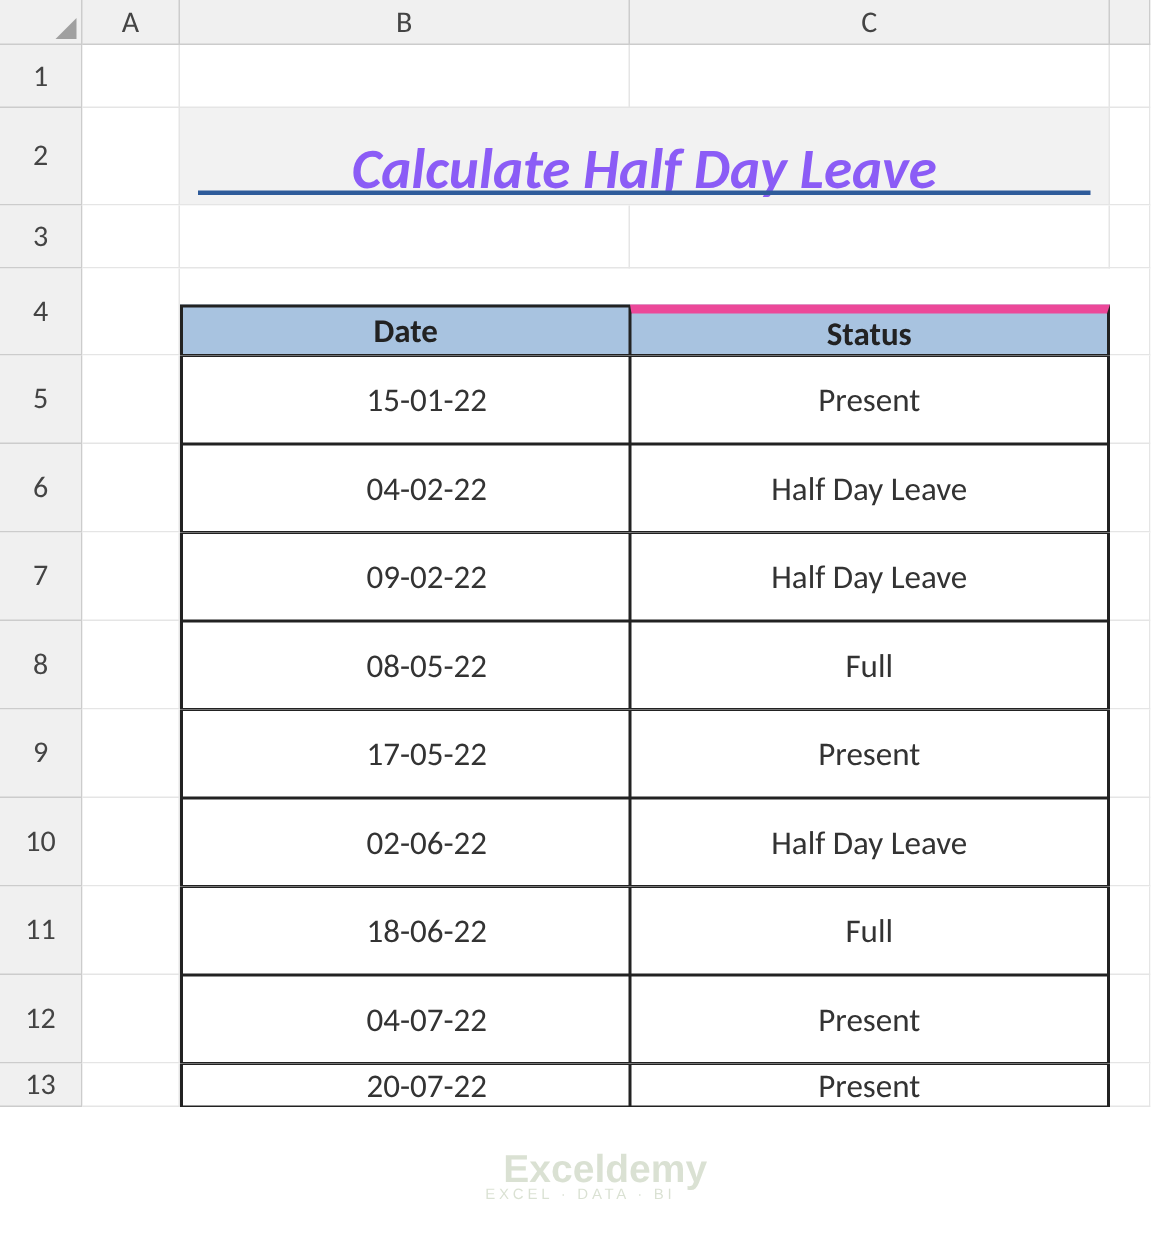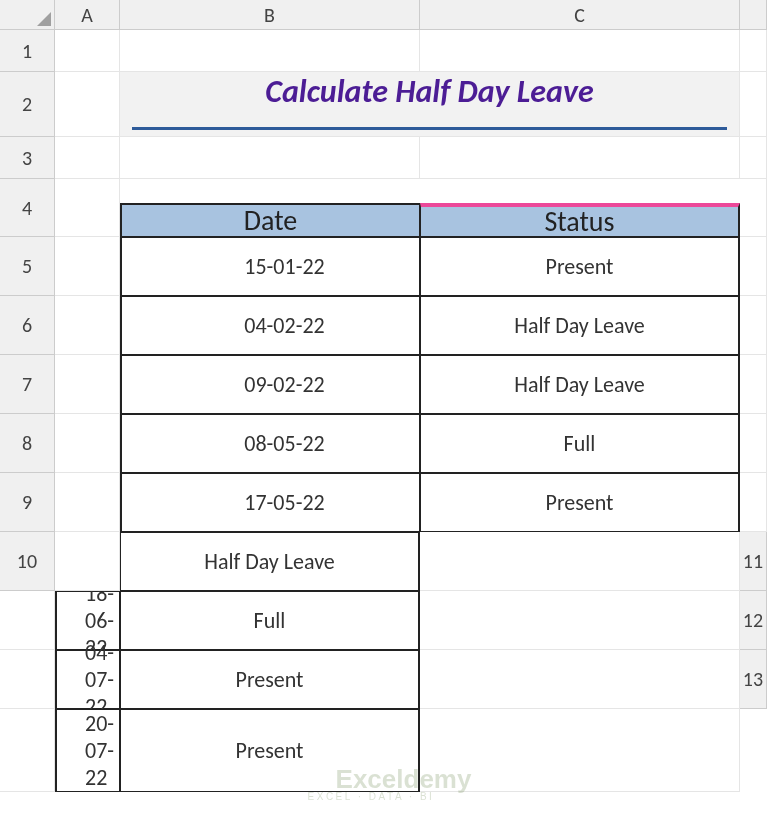"Calculate Half Day Leave" .title-banner { align-items: flex-start -> flex-end; color: #4c1d95 -> #8b5cf6; font-size: 32px -> 38px }
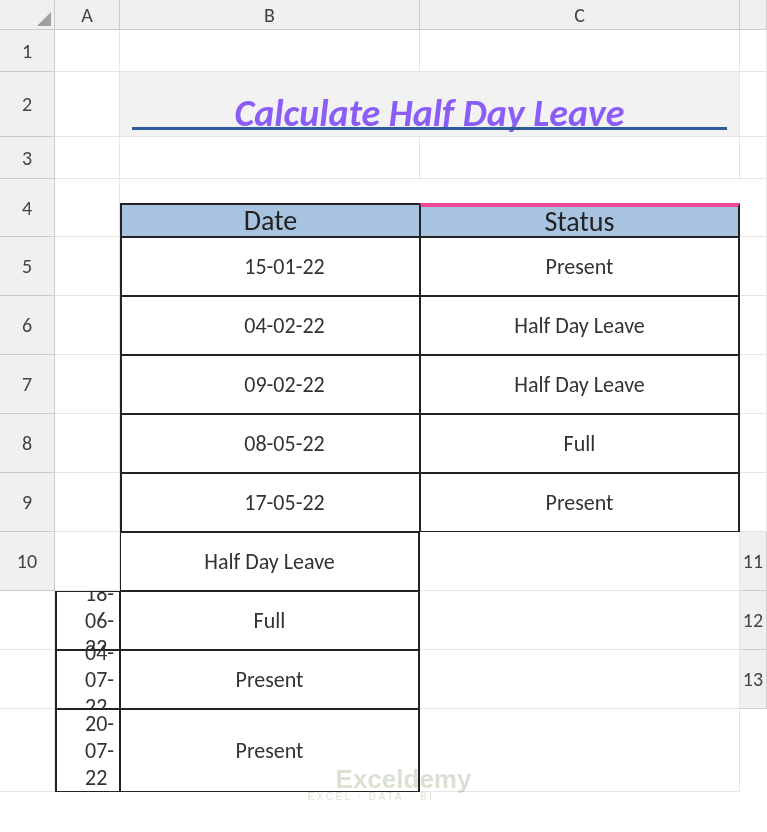"Date" .table-header-cell { font-size: 28px -> 22px; font-weight: normal -> bold }
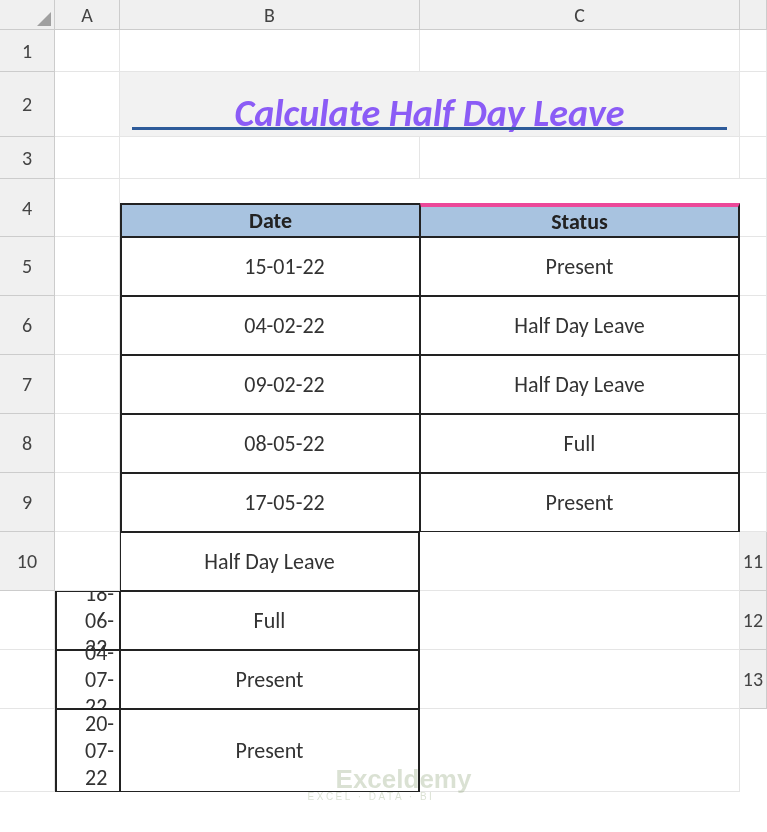"Status" .table-header-cell.second { border-top: 4px solid #ec4899 -> 6px solid #ec4899 }
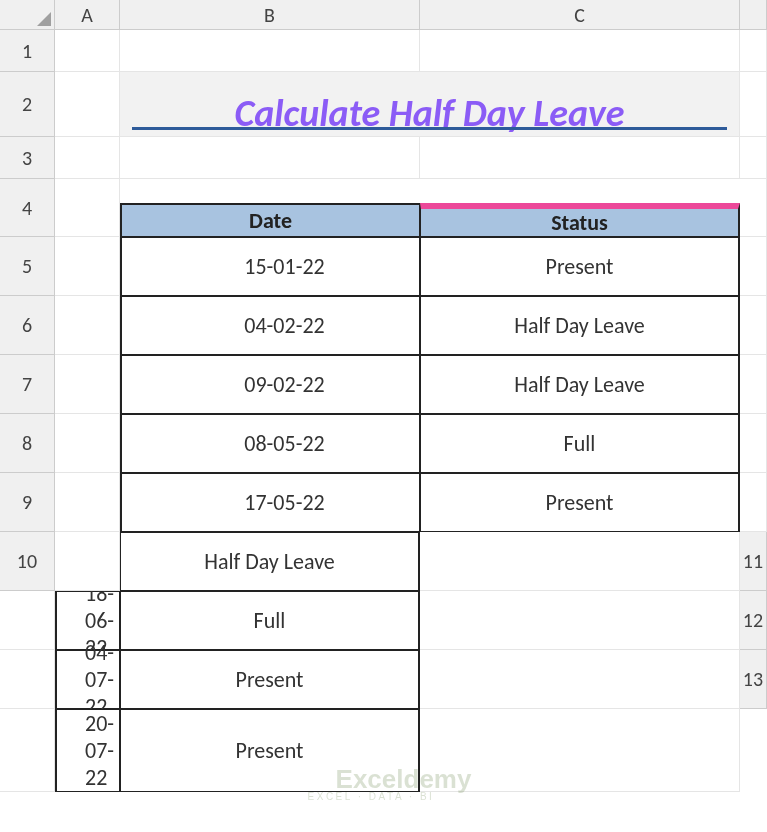"02-06-22" div.table-data-cell { html: none -> <div>02-06-22</div> }
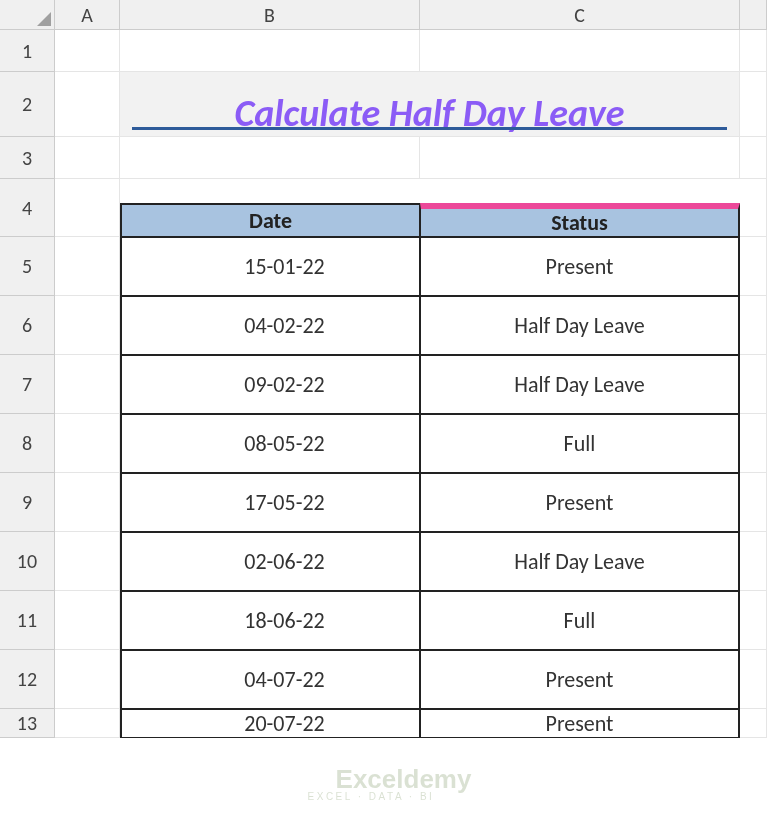"EXCEL · DATA · BI" .watermark-sub { margin-left: 12px -> 28px }
